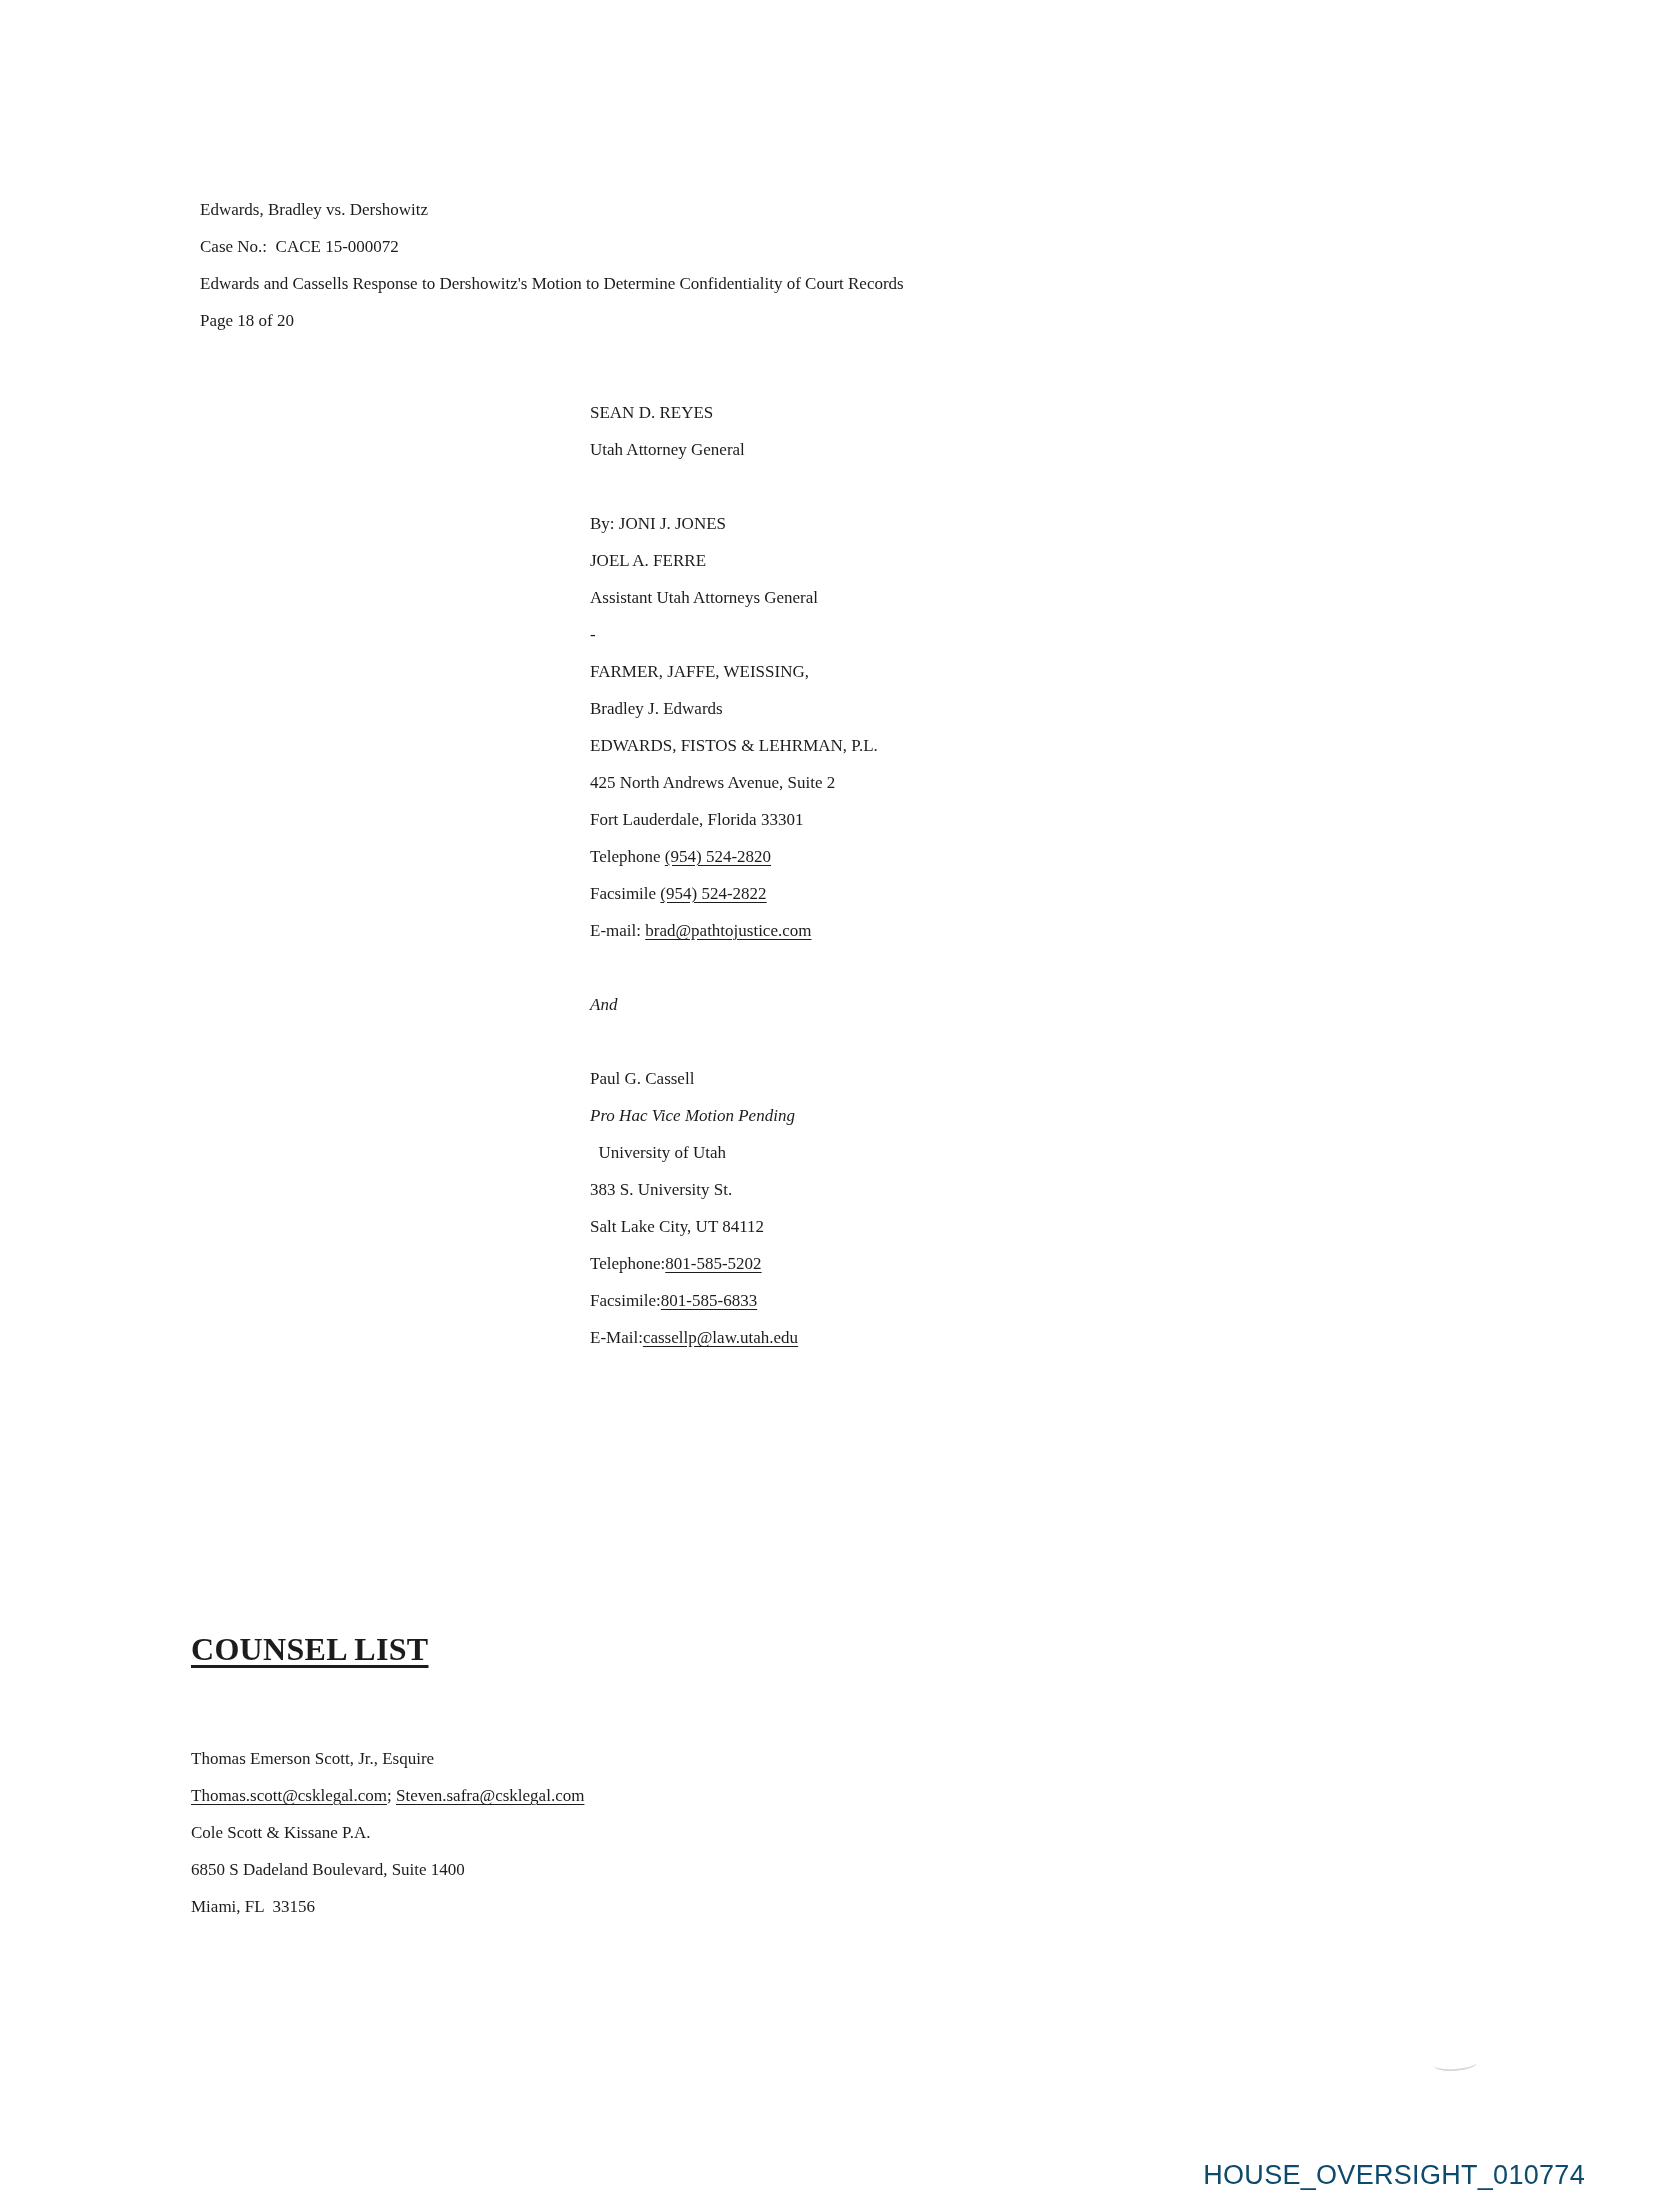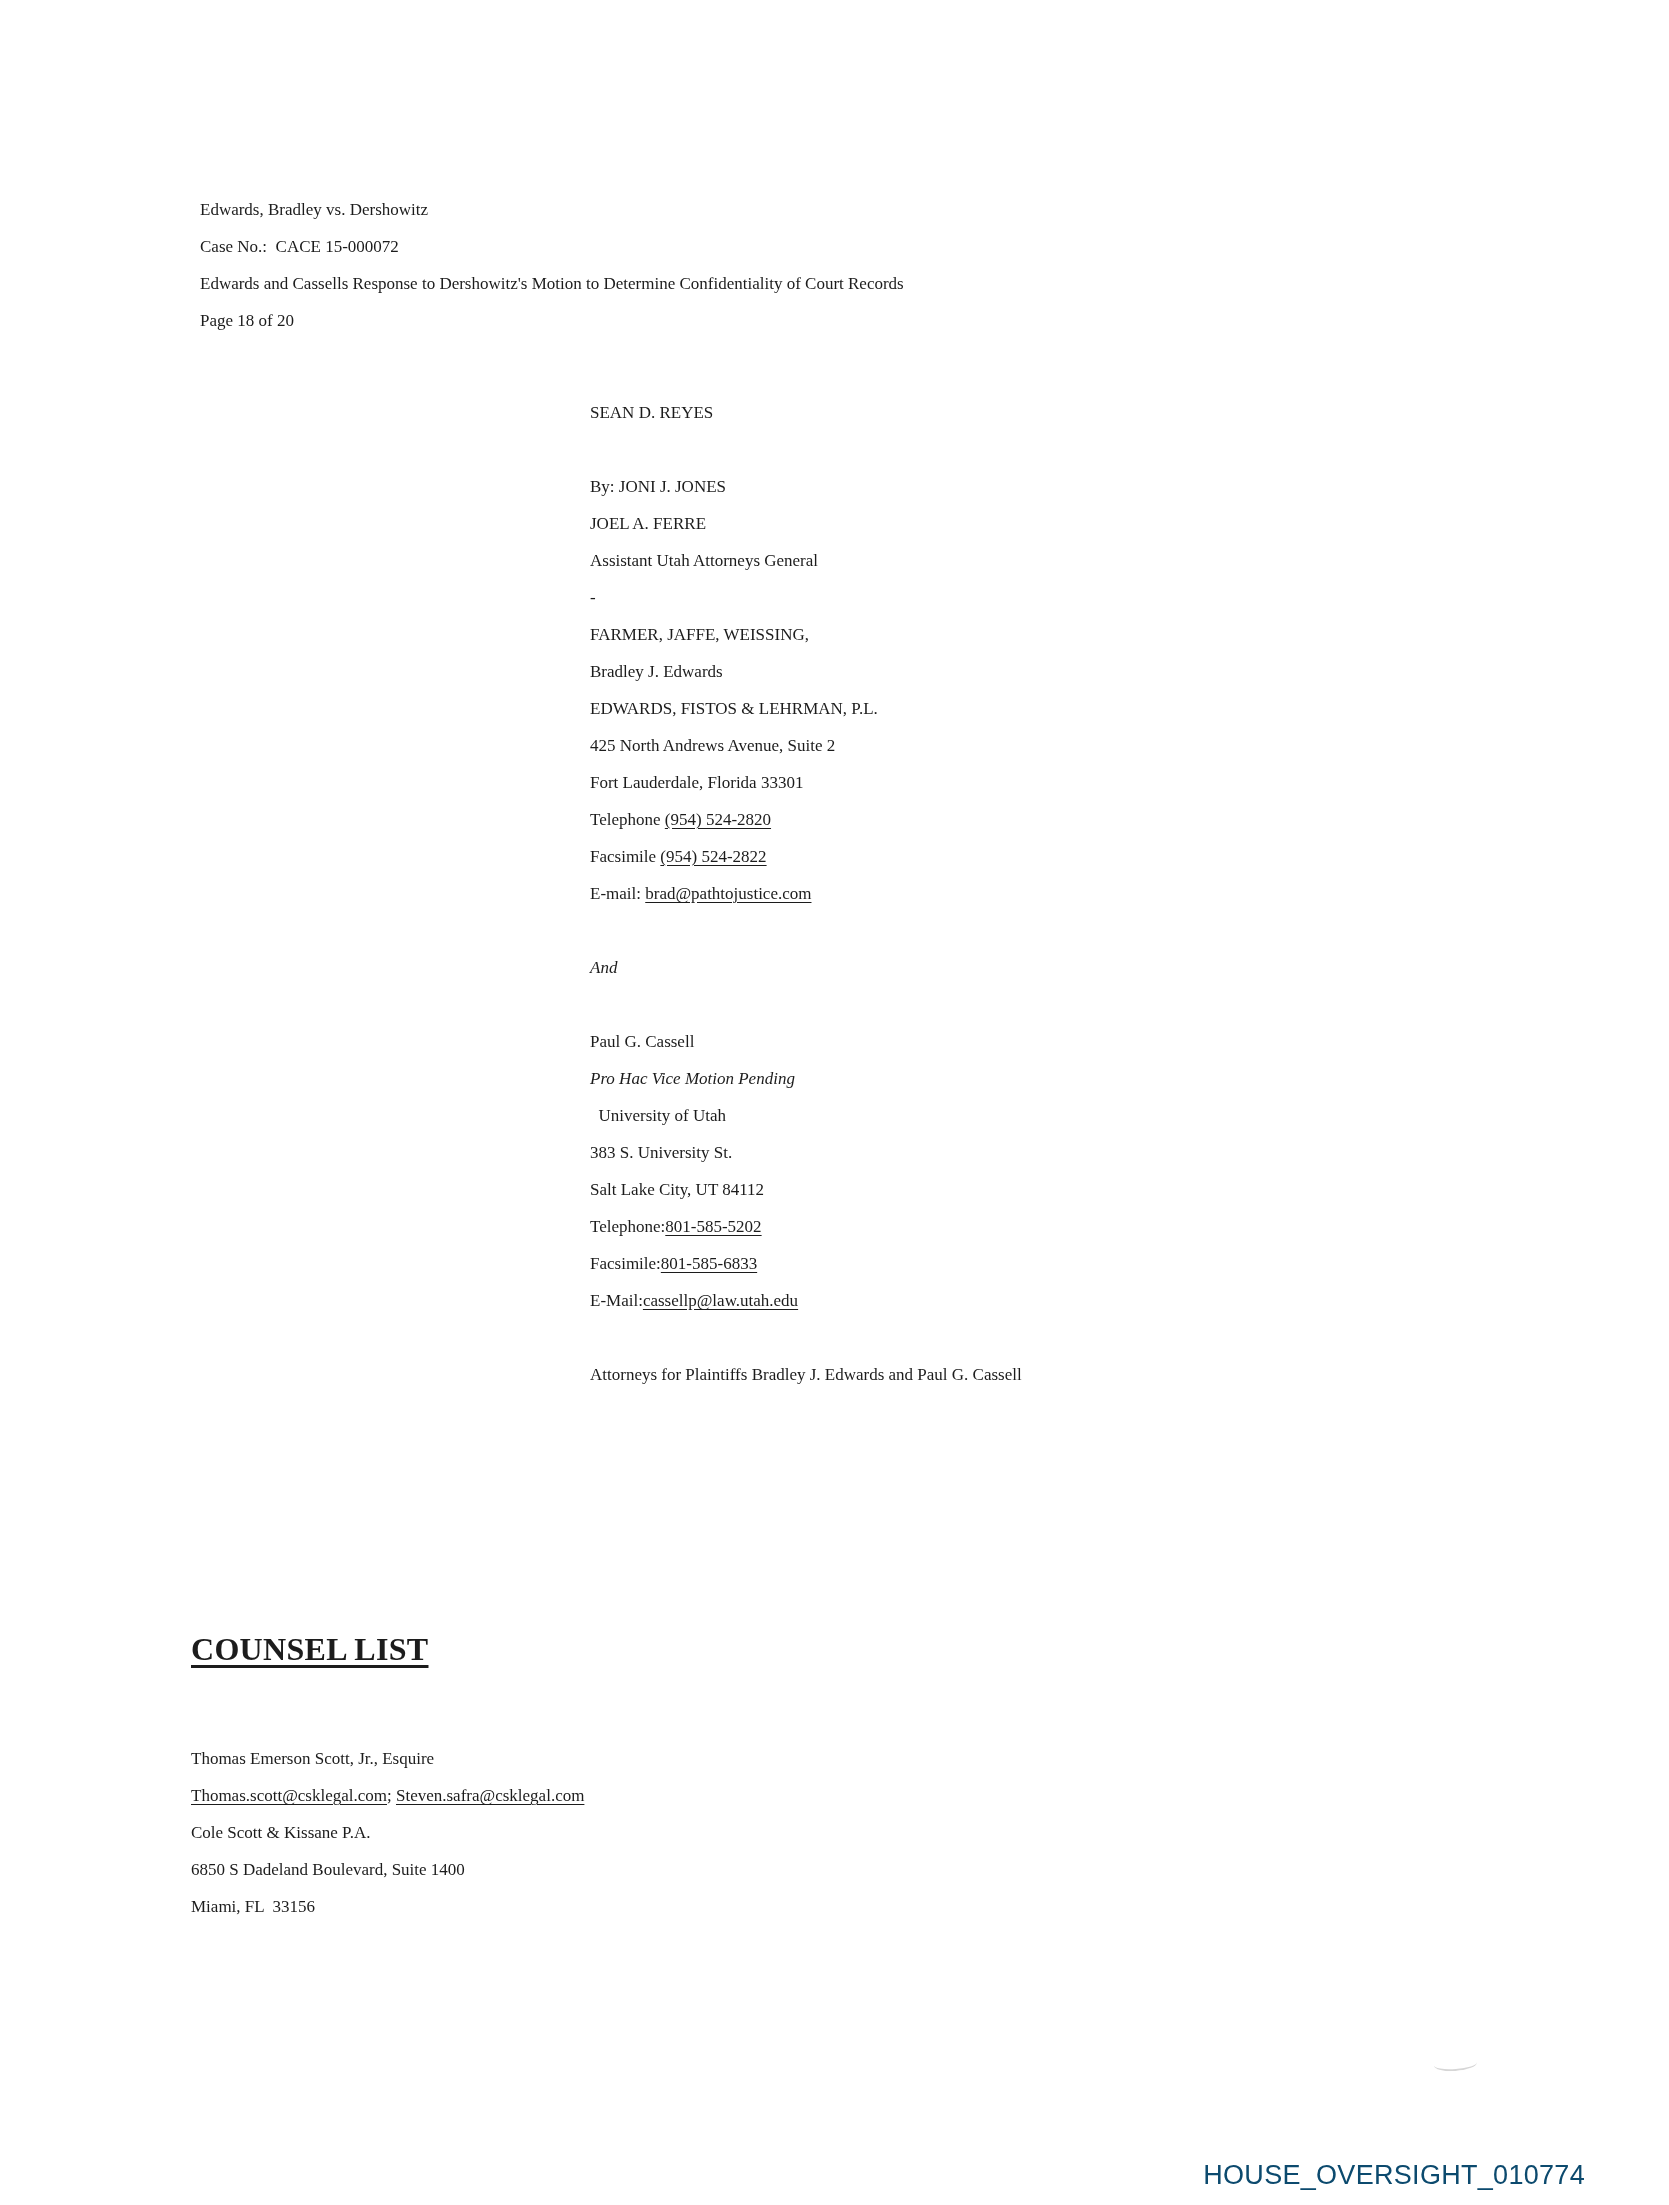"Utah Attorney General" div.line { html: none -> <div>Utah Attorney General</div> }
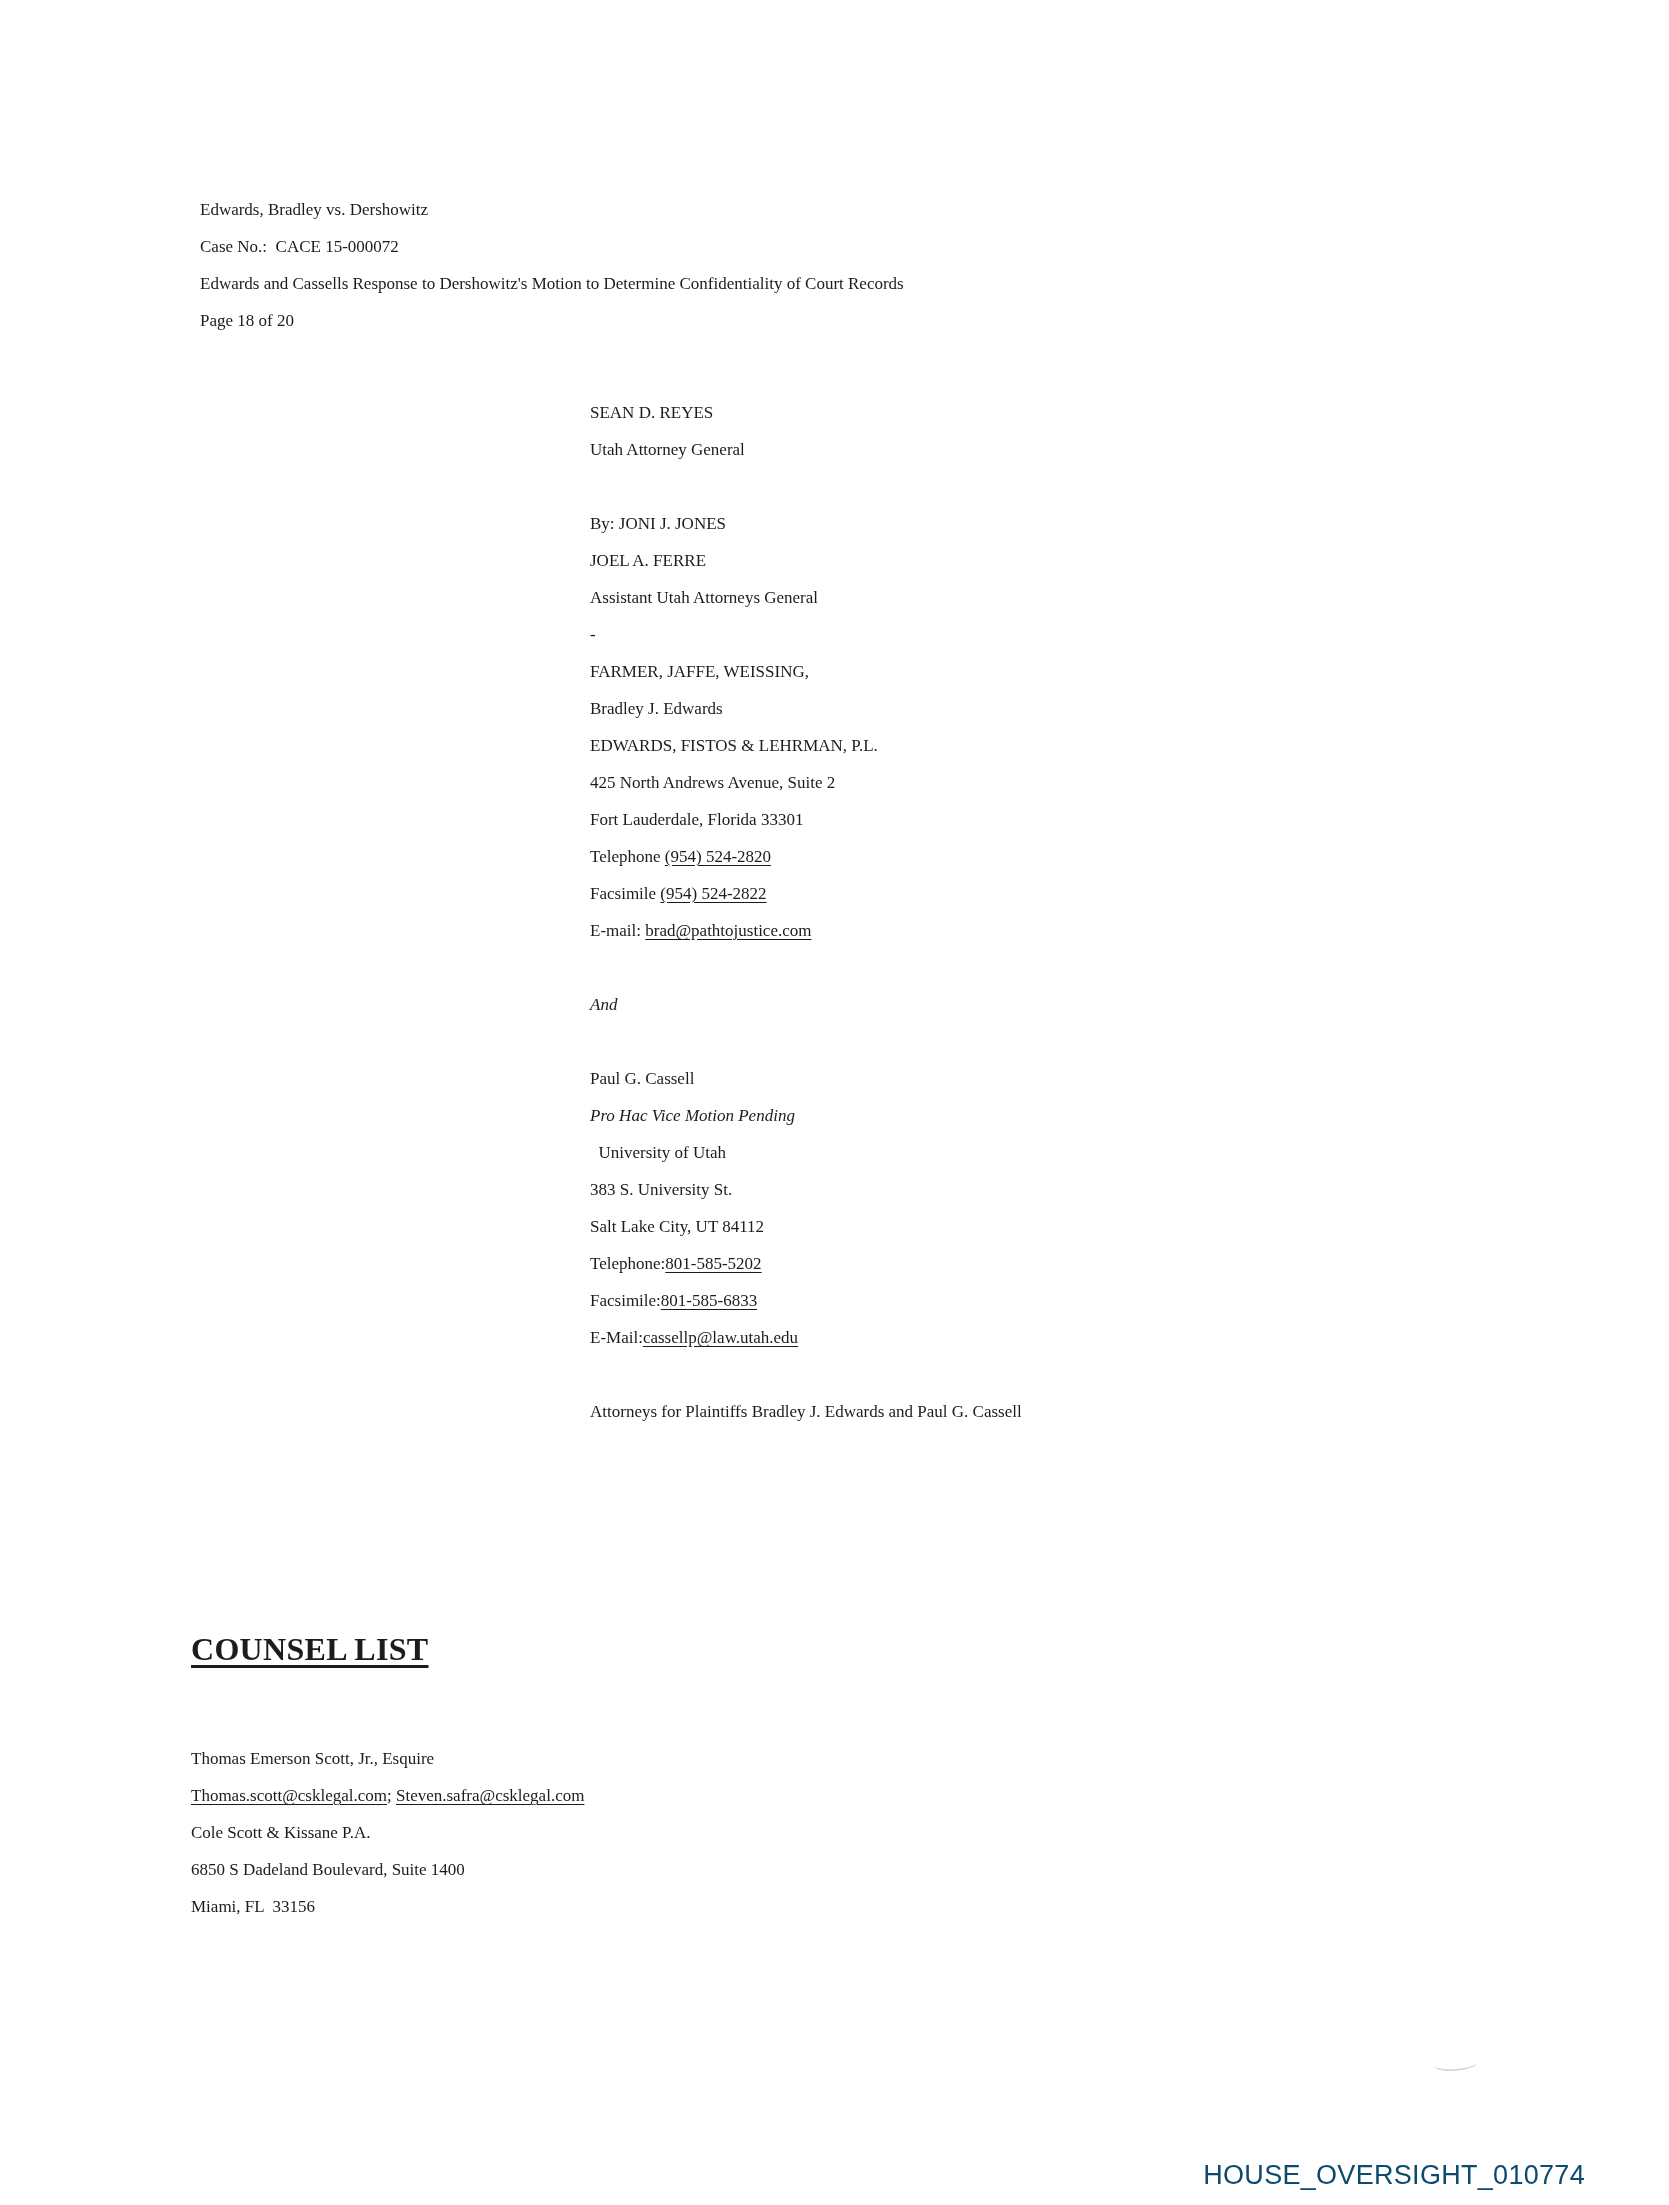"Attorneys for Plaintiffs Bradley J." div.line { html: <div>Attorneys for Plaintiffs Bradley J. Edwards and Paul G. Cassell</div> -> none }
